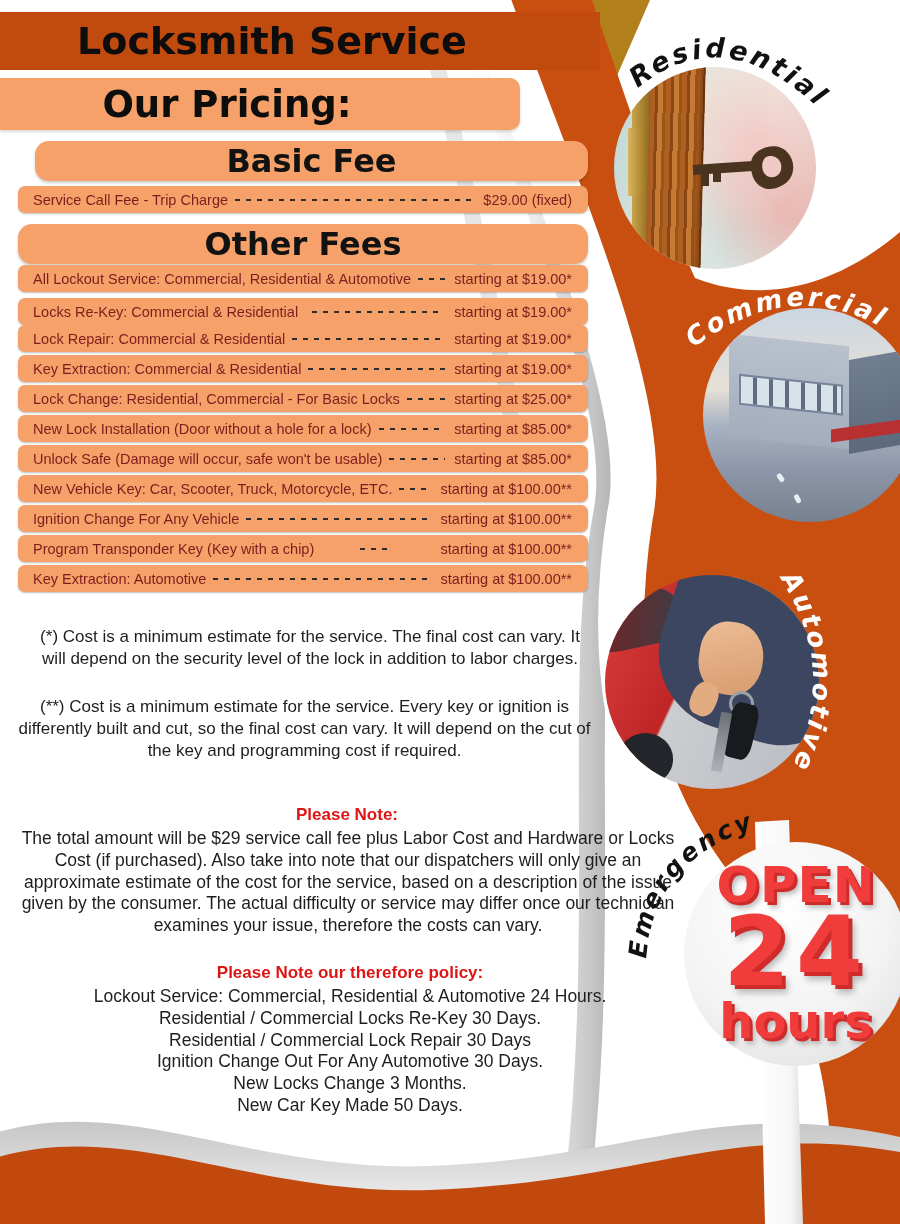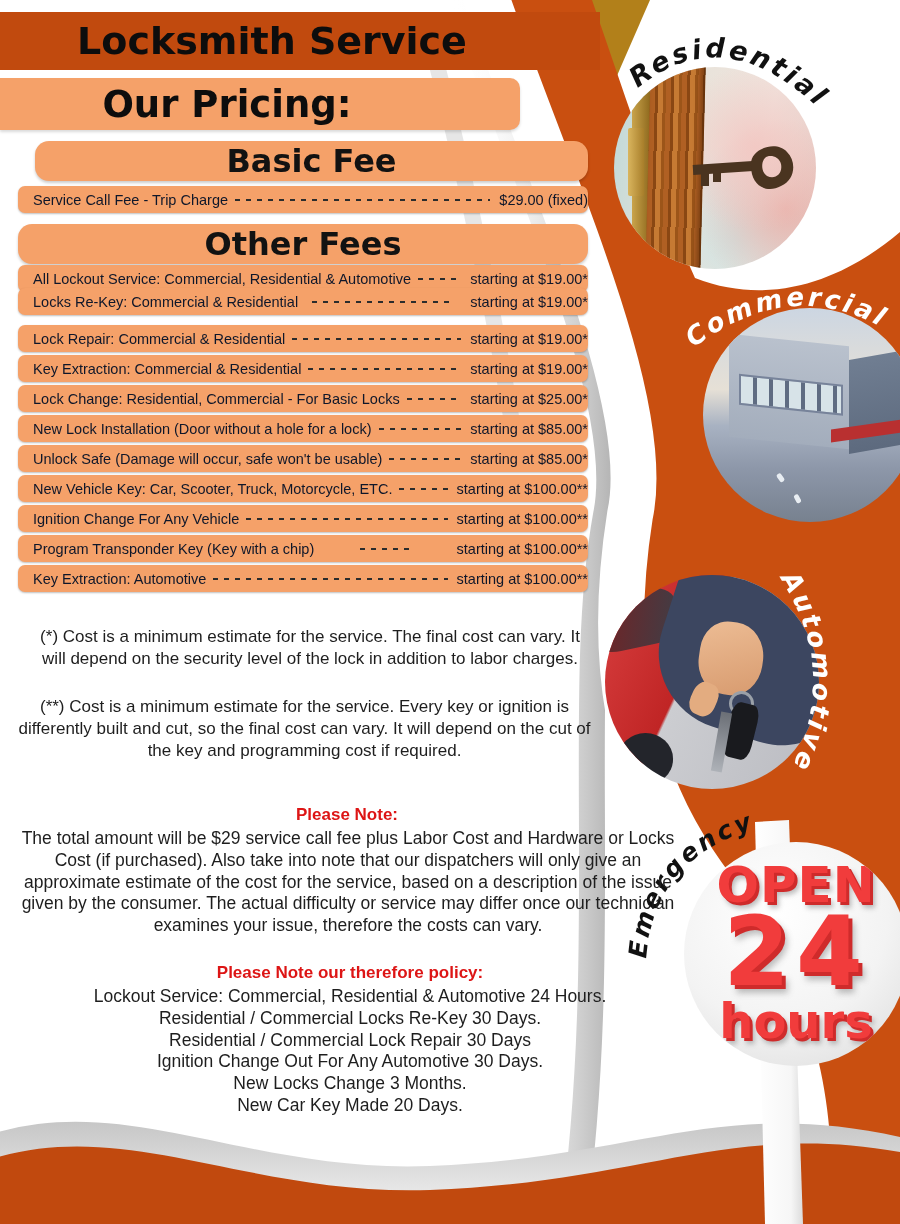"Service Call Fee - Trip" .fee-row { color: #0f172a -> #7f1d1d; padding: 0 0 0 15px -> 0 16px 0 15px }
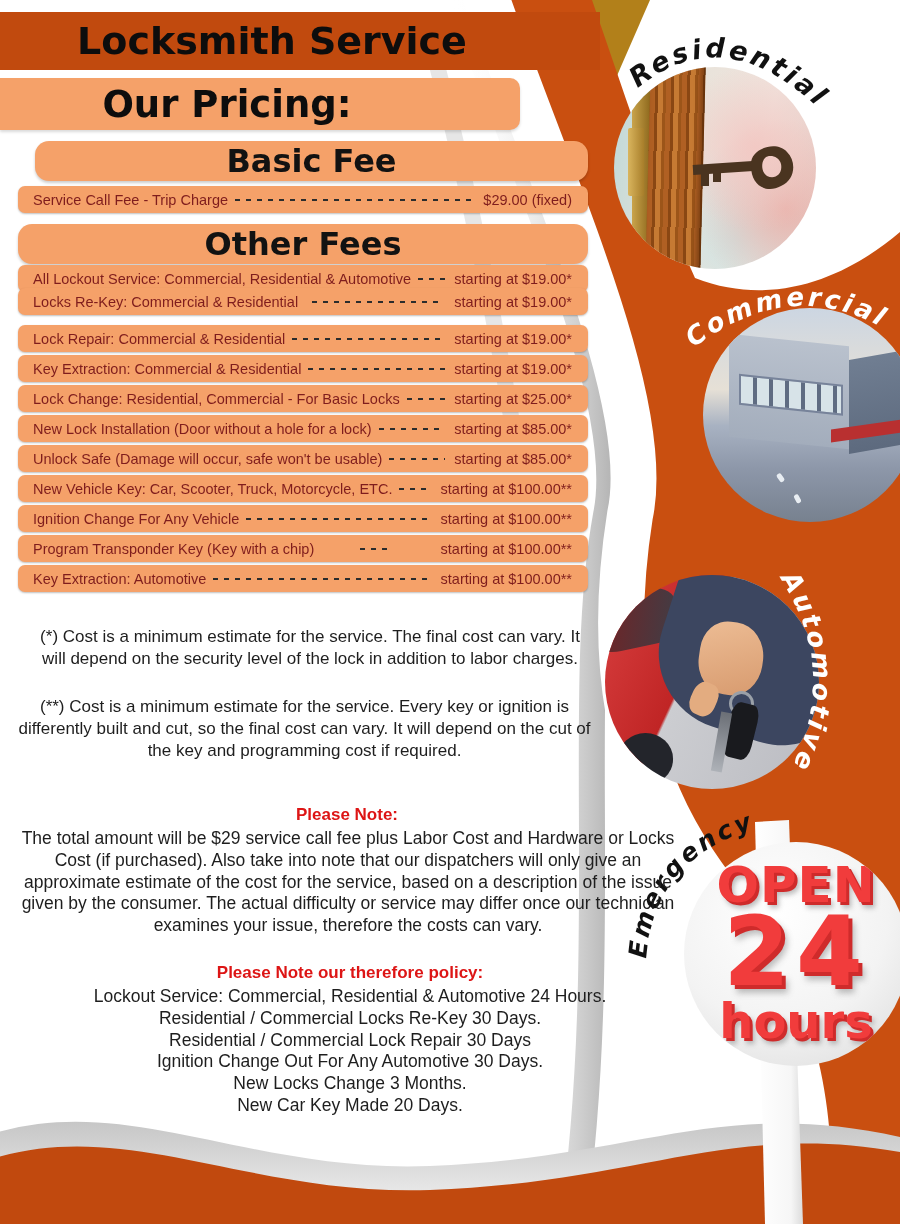"Locks Re-Key: Commercial & Residential" div.fee-row { top: 288px -> 298px }
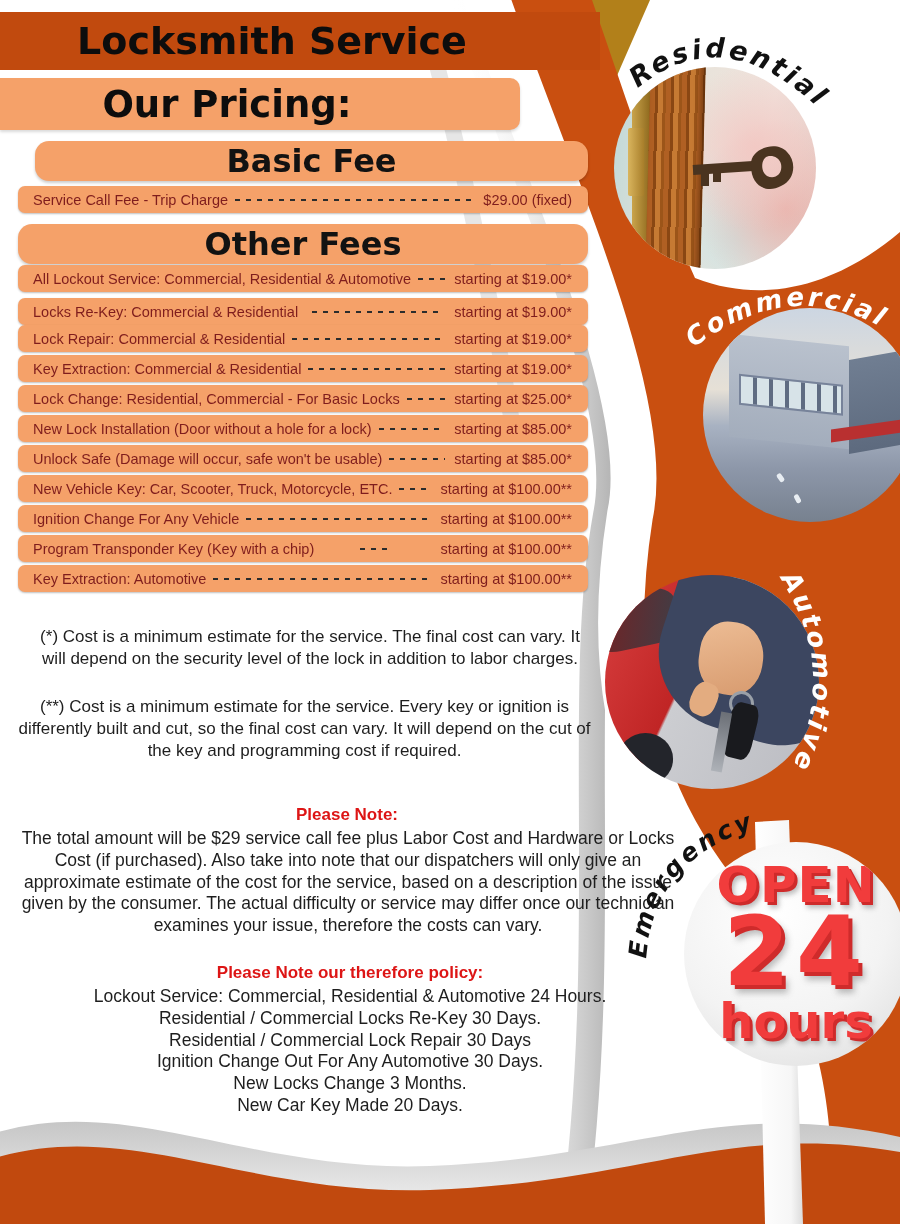"New Car Key Made 20" div.warranty-line { text: 20 -> 50 }
